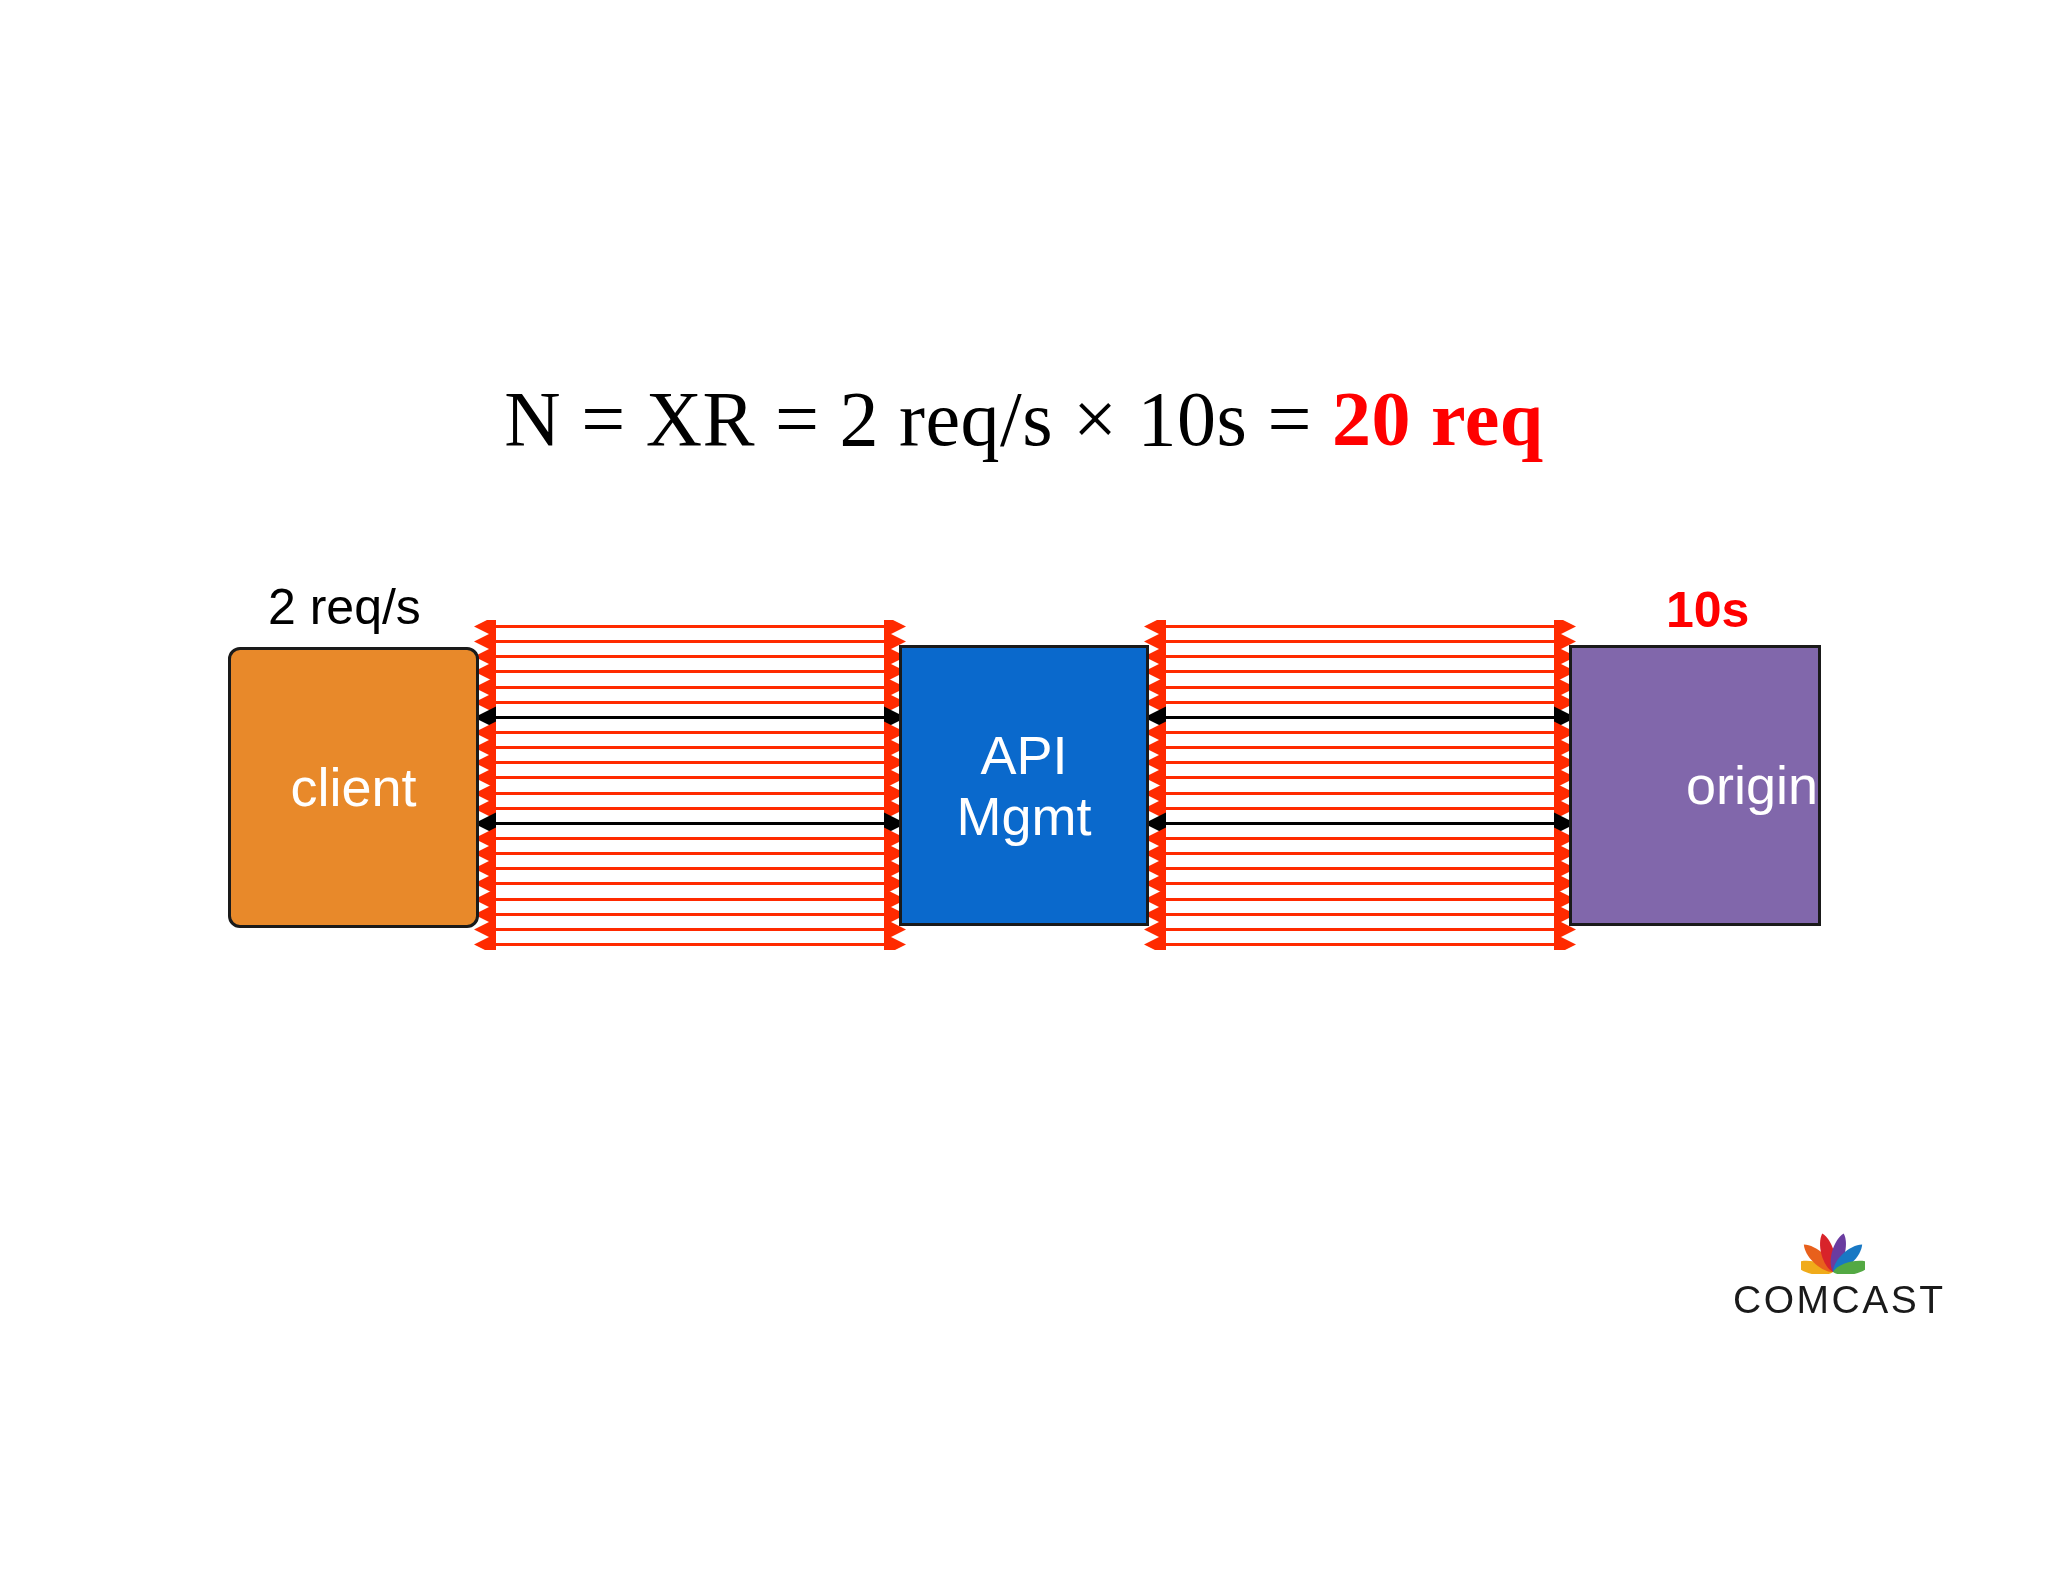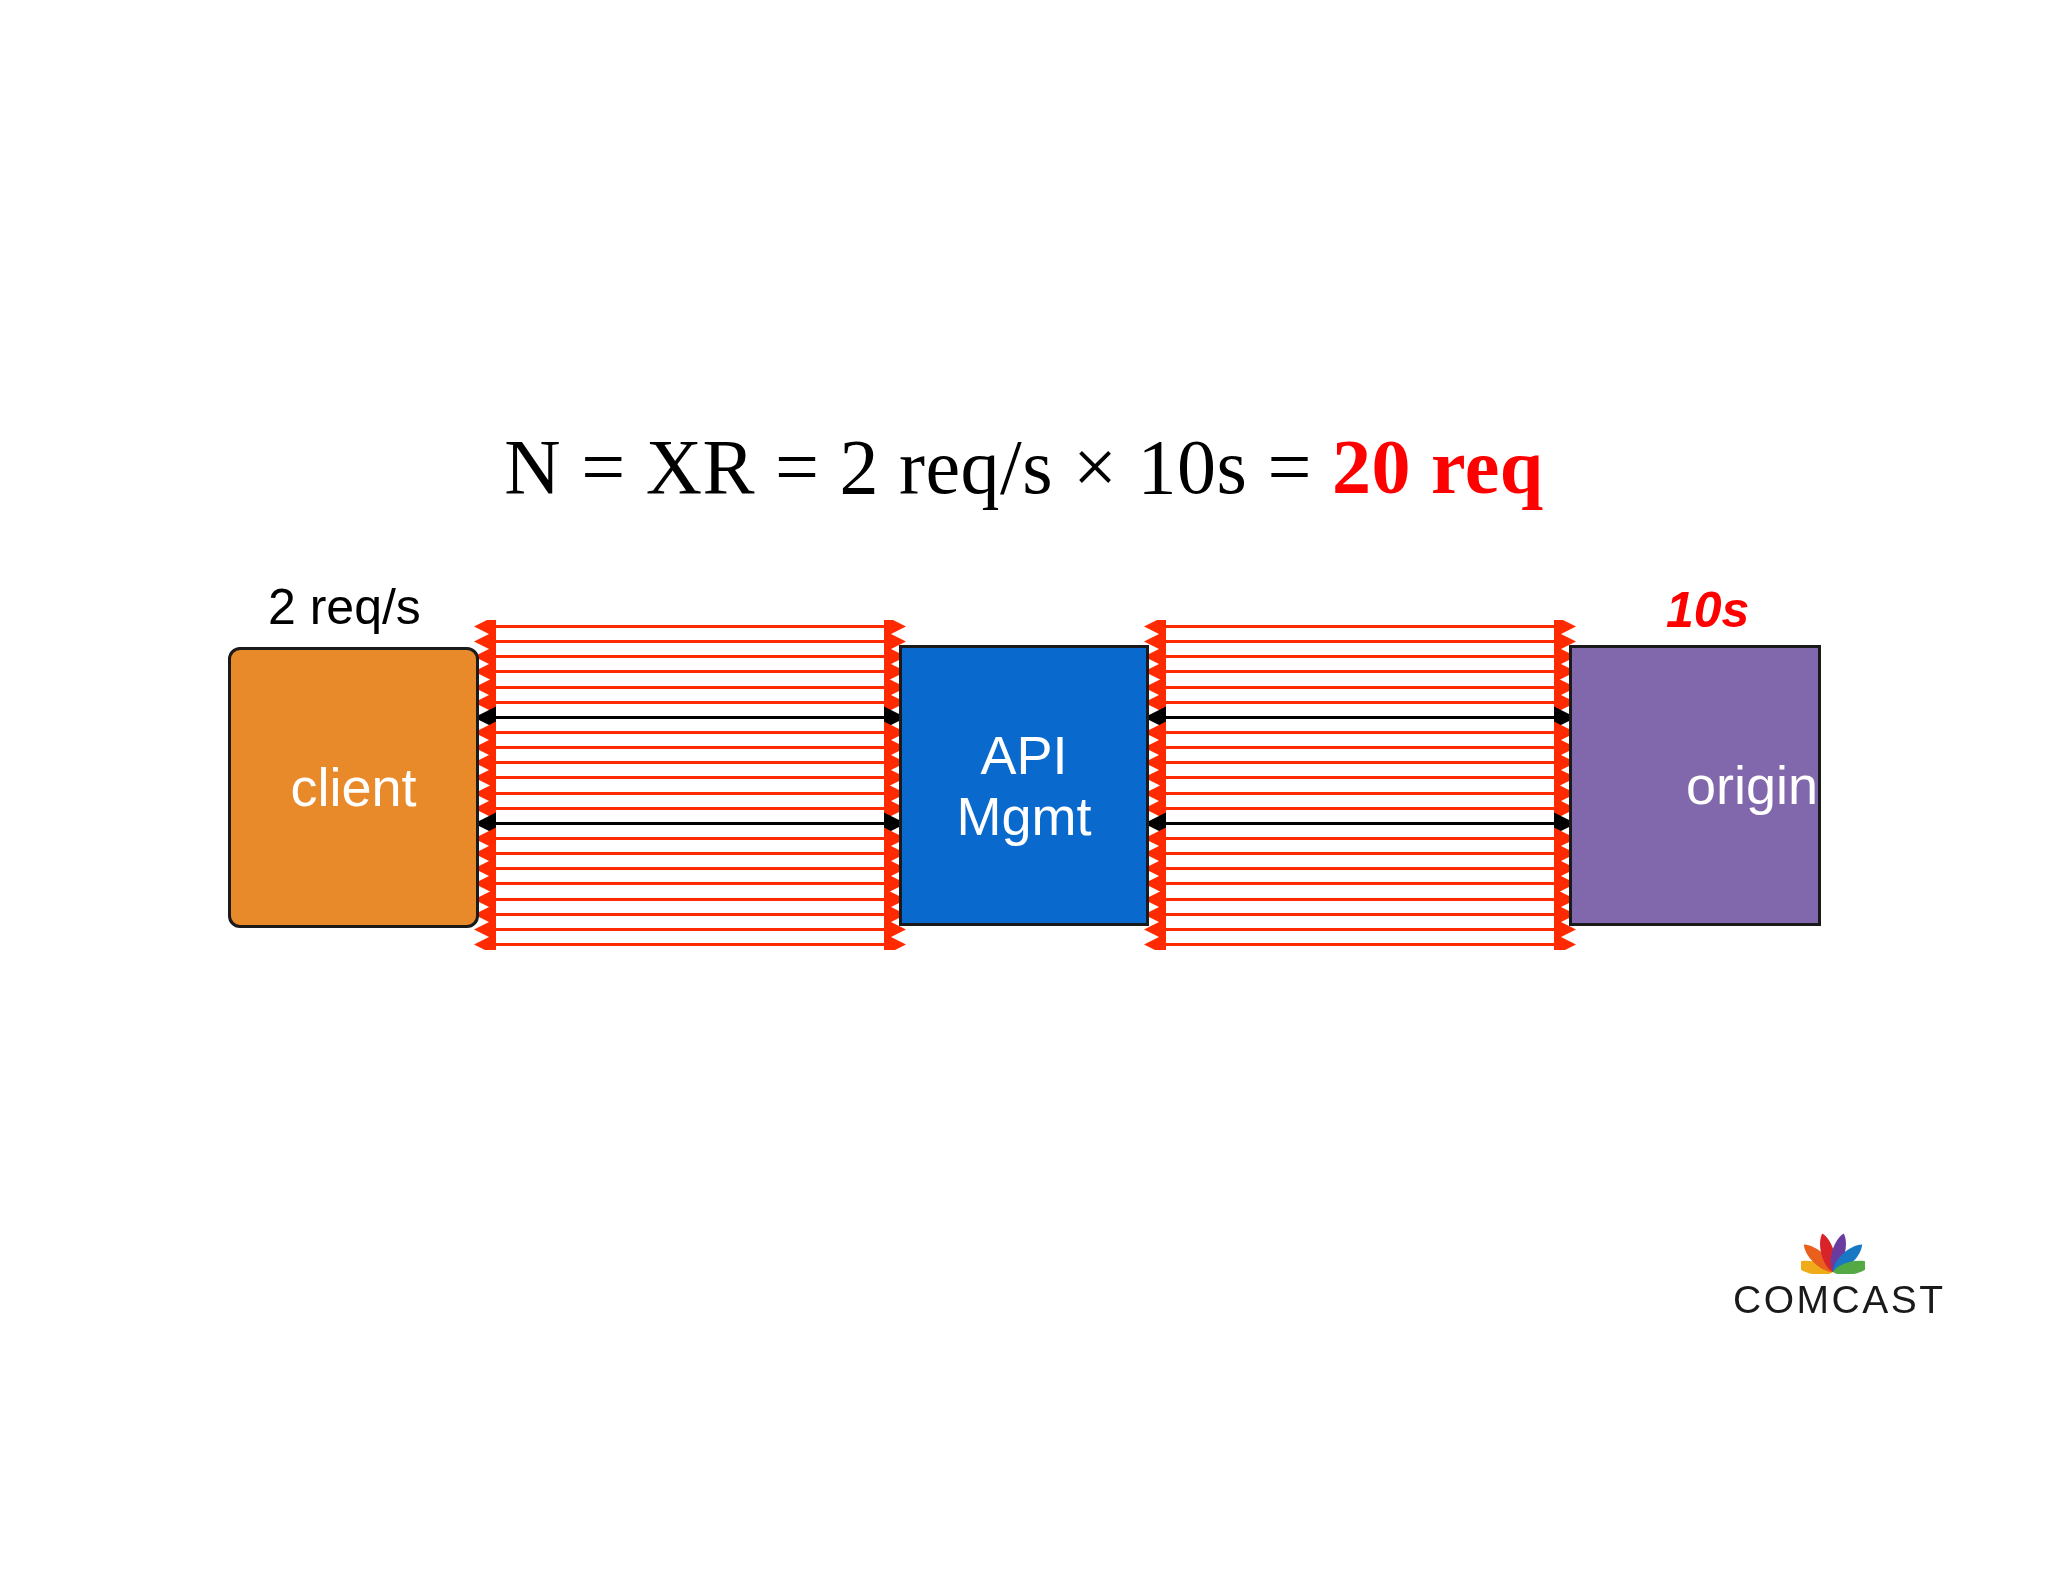"N = XR = 2" #formula { margin-top: 48px -> none }
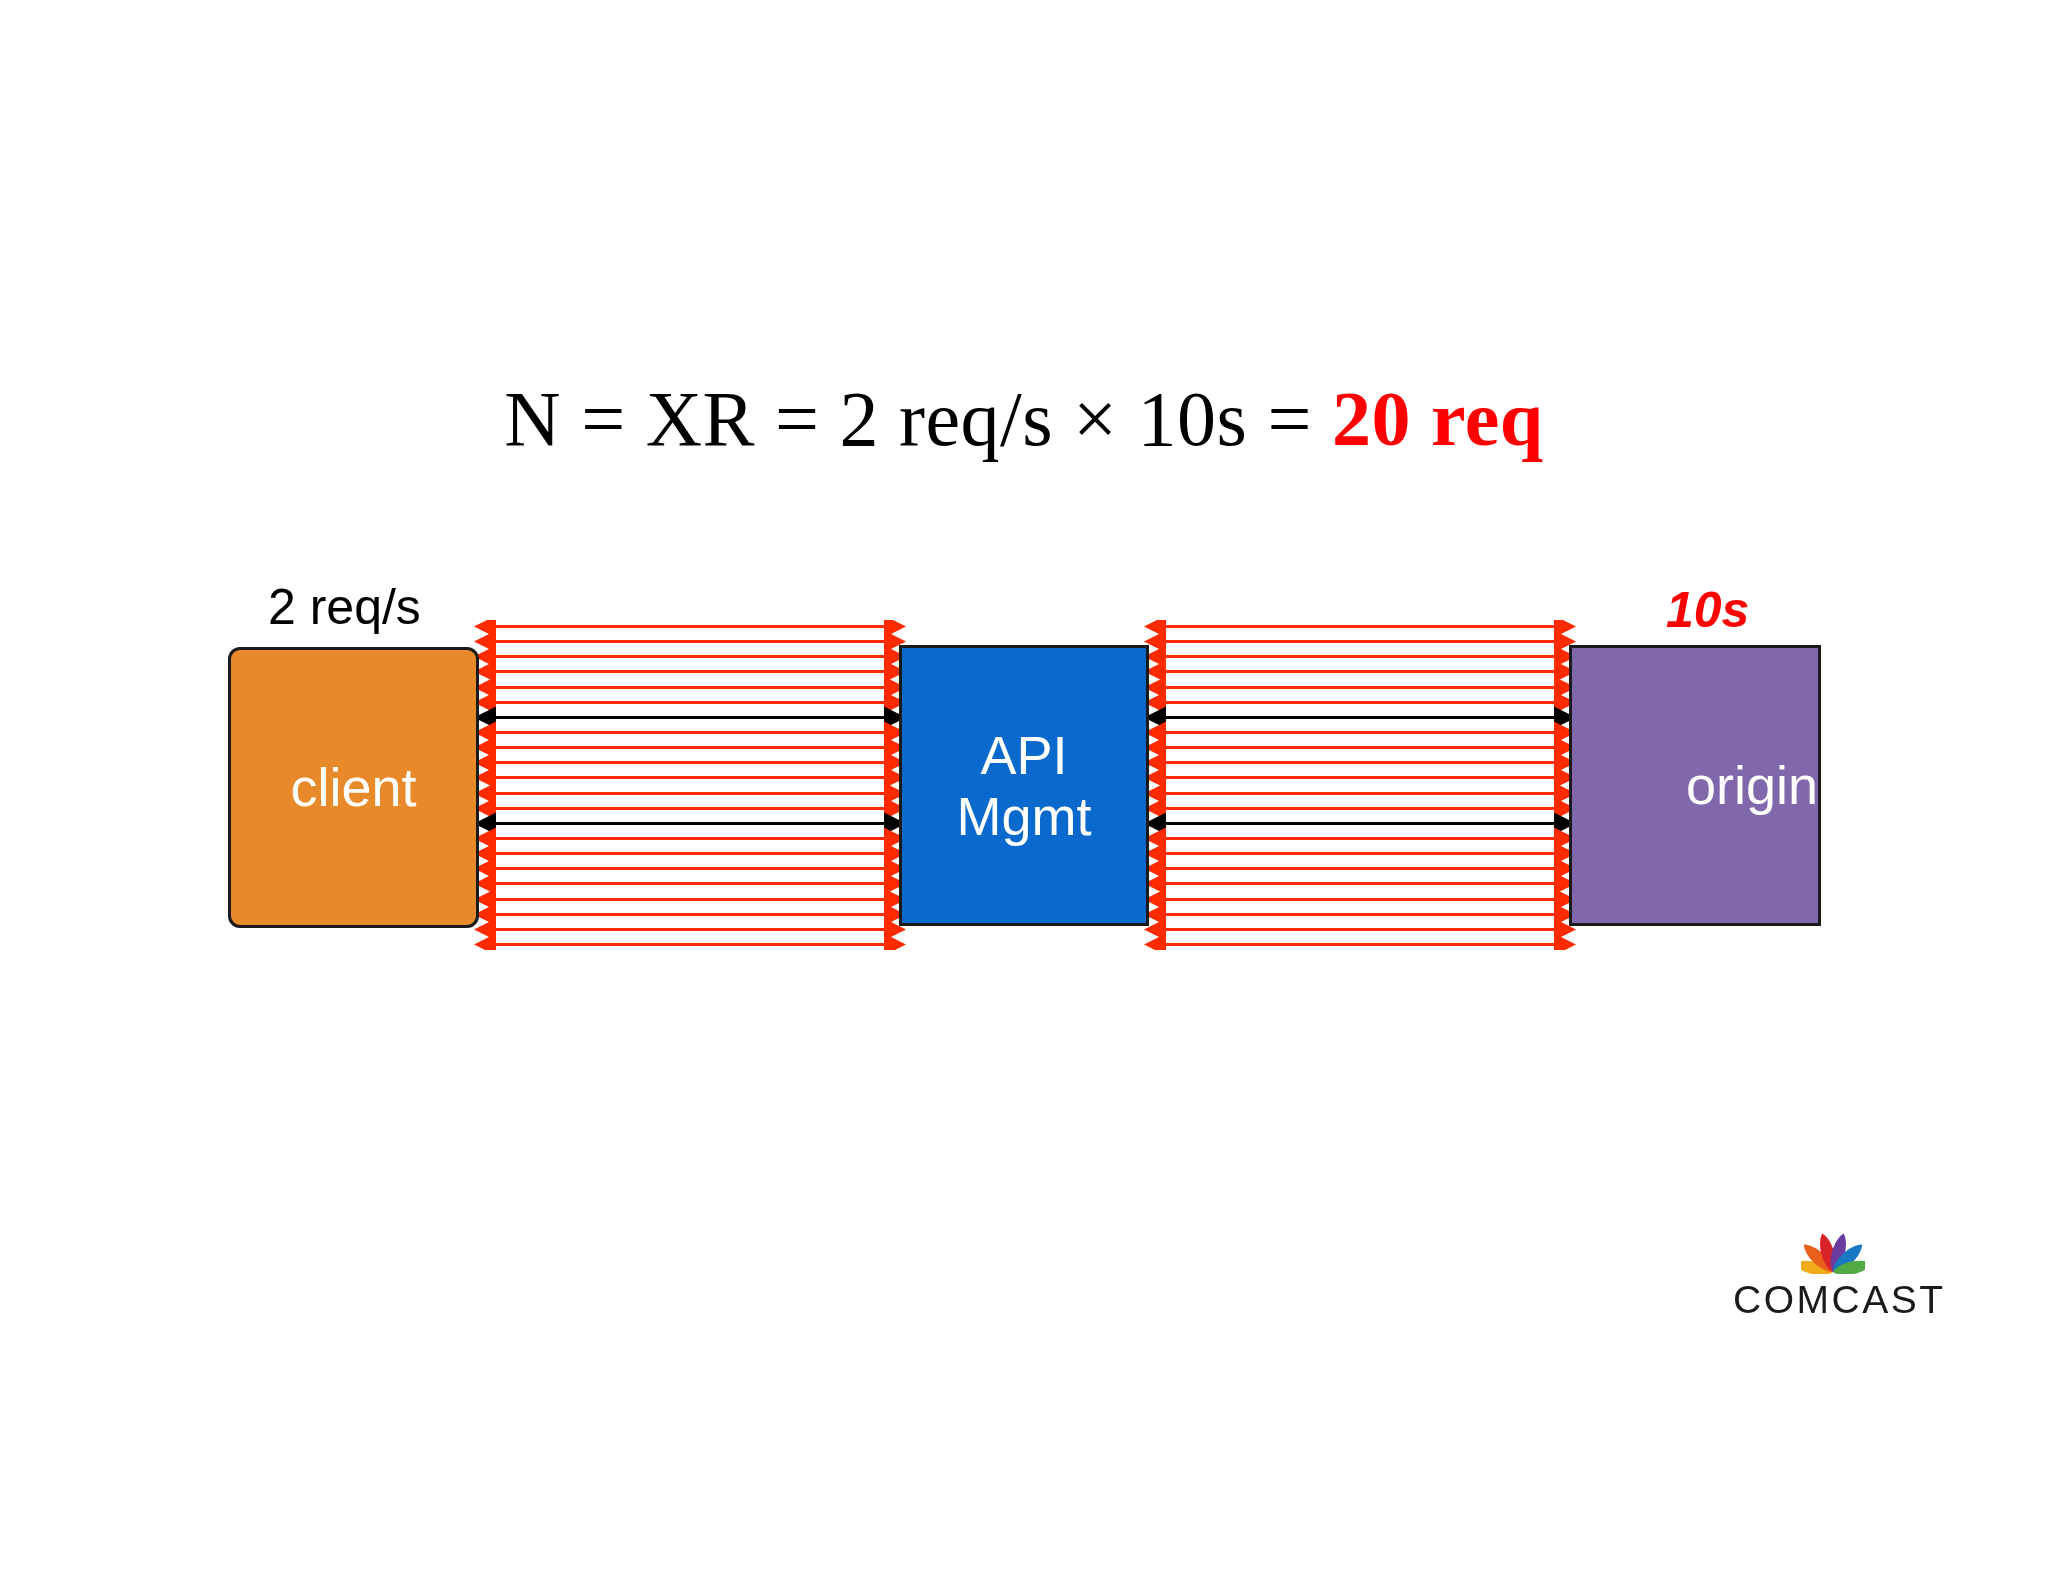"10s" #label-latency { font-style: italic -> none }
